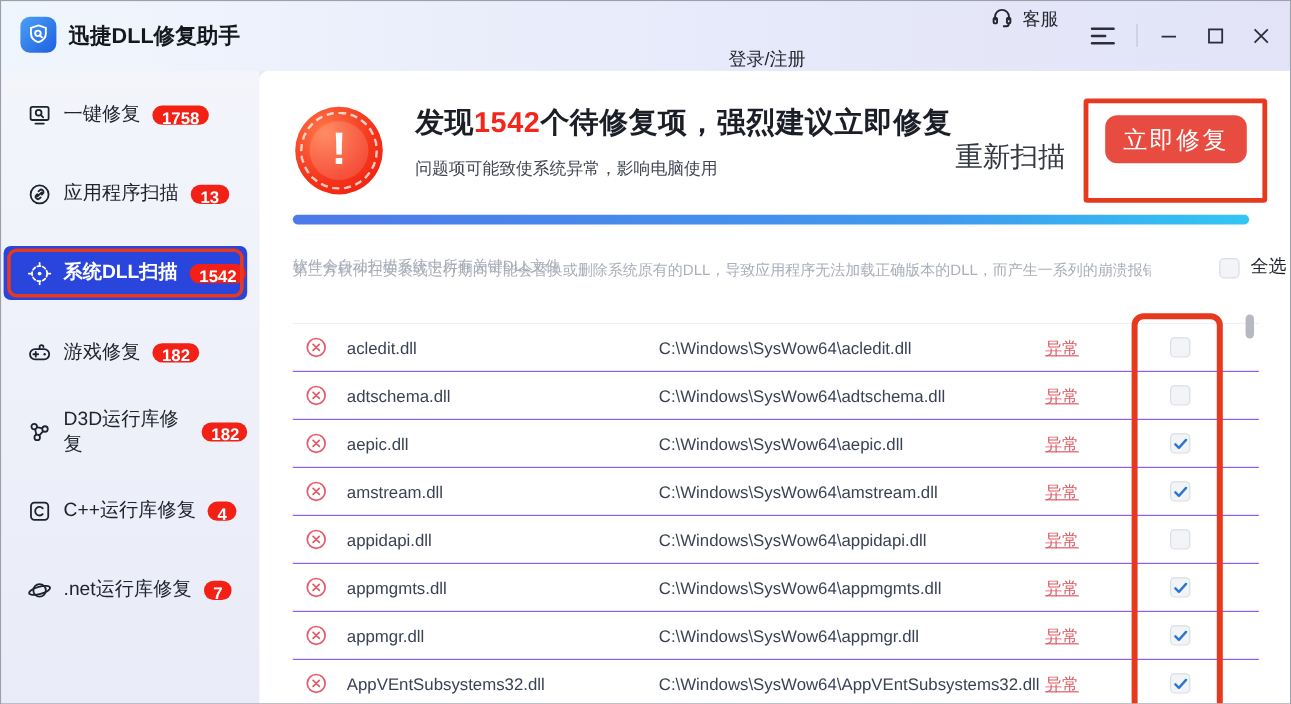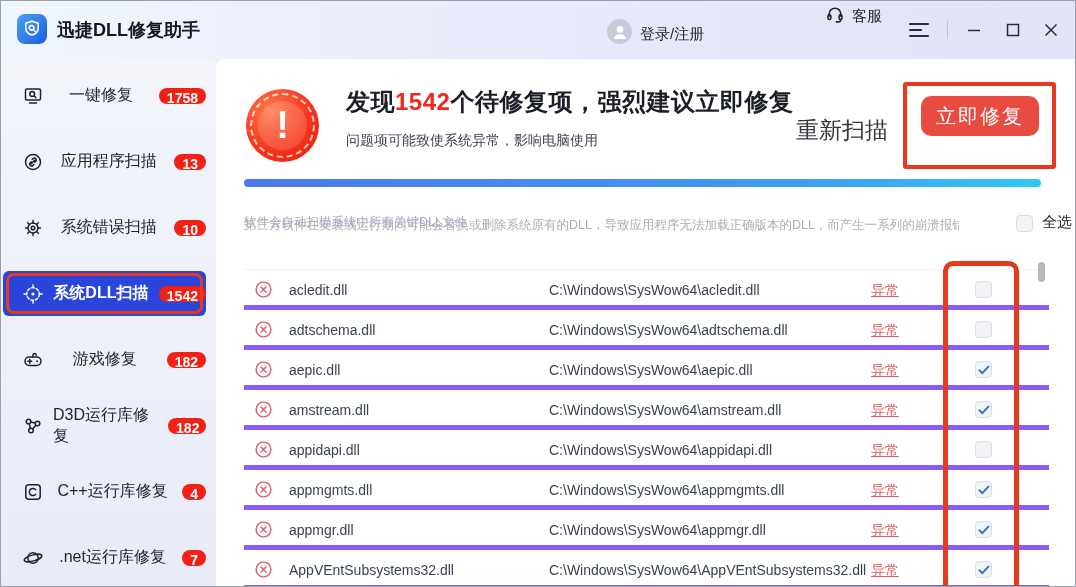"登录/注册" .login-area { align-items: flex-end -> flex-start; flex-direction: none -> column; gap: 8px -> 24px }
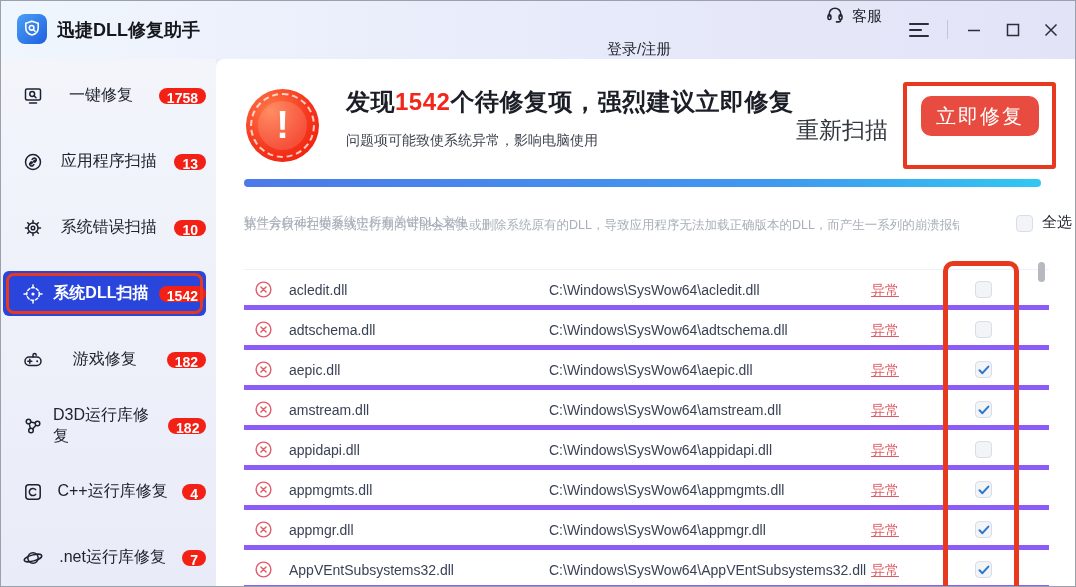"一键修复" .side-item { justify-content: space-between -> none }
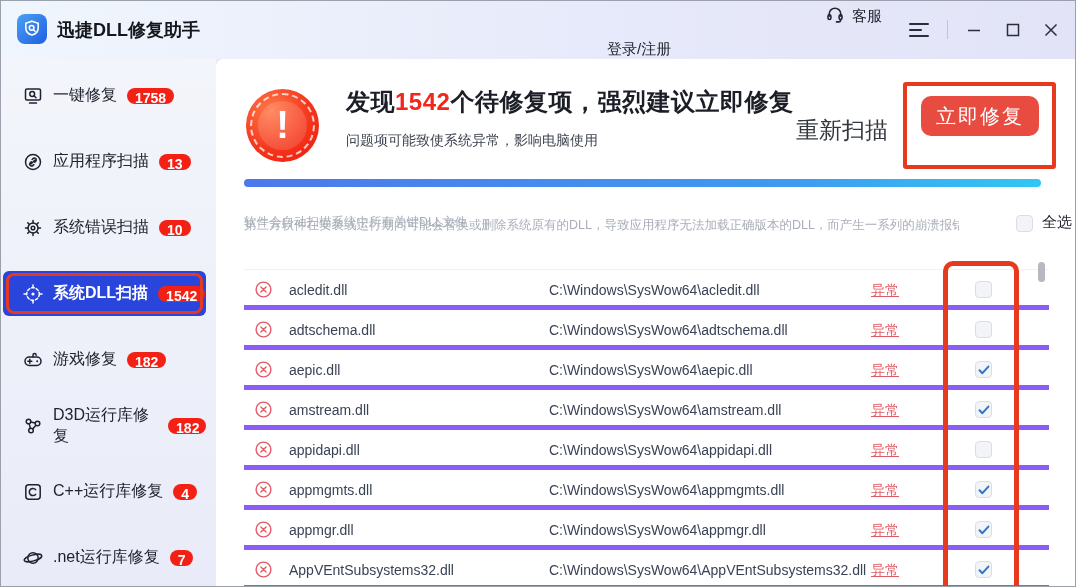"系统错误扫描" div.side-item { html: <div> <span> <svg> <circle></circle> <circle></circle> <path></path> </svg> </span> <span>系统错误扫描</span> <span>10</span> </div> -> none }
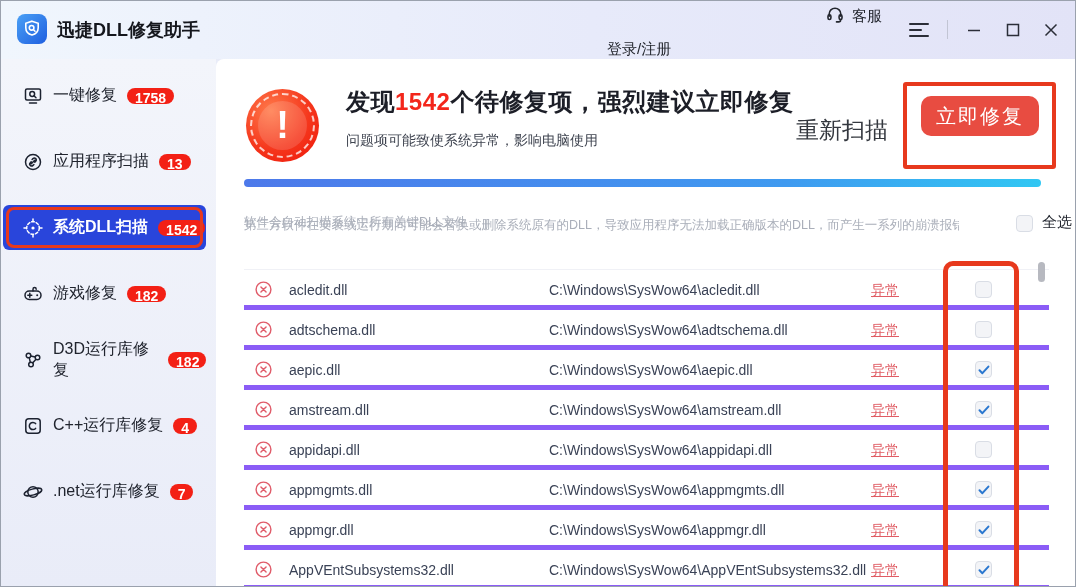"acledit.dll" .row { border-bottom: 5px solid #8b5cf6 -> 1px solid #8b5cf6 }
